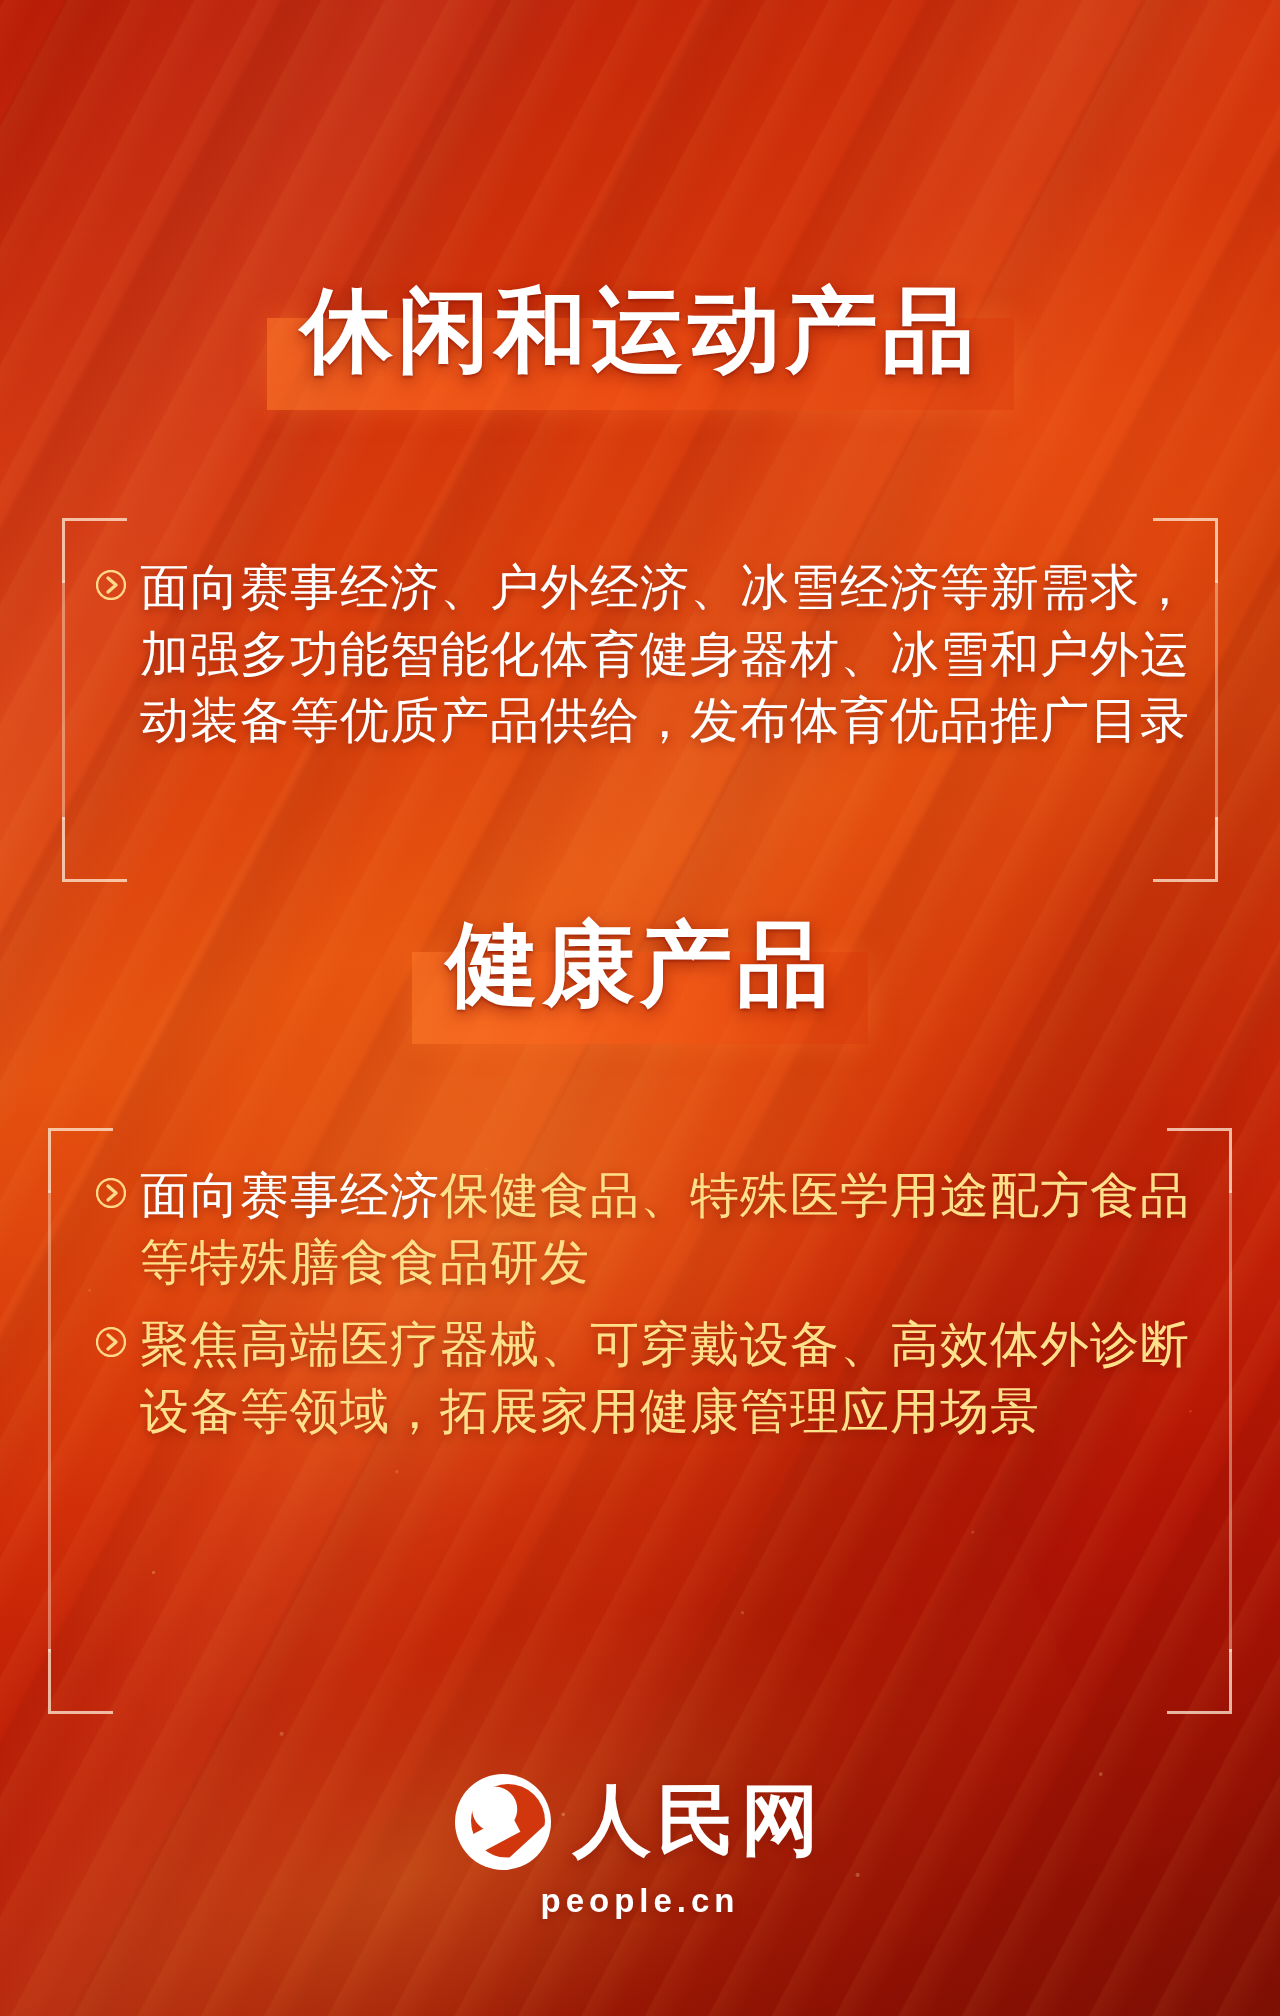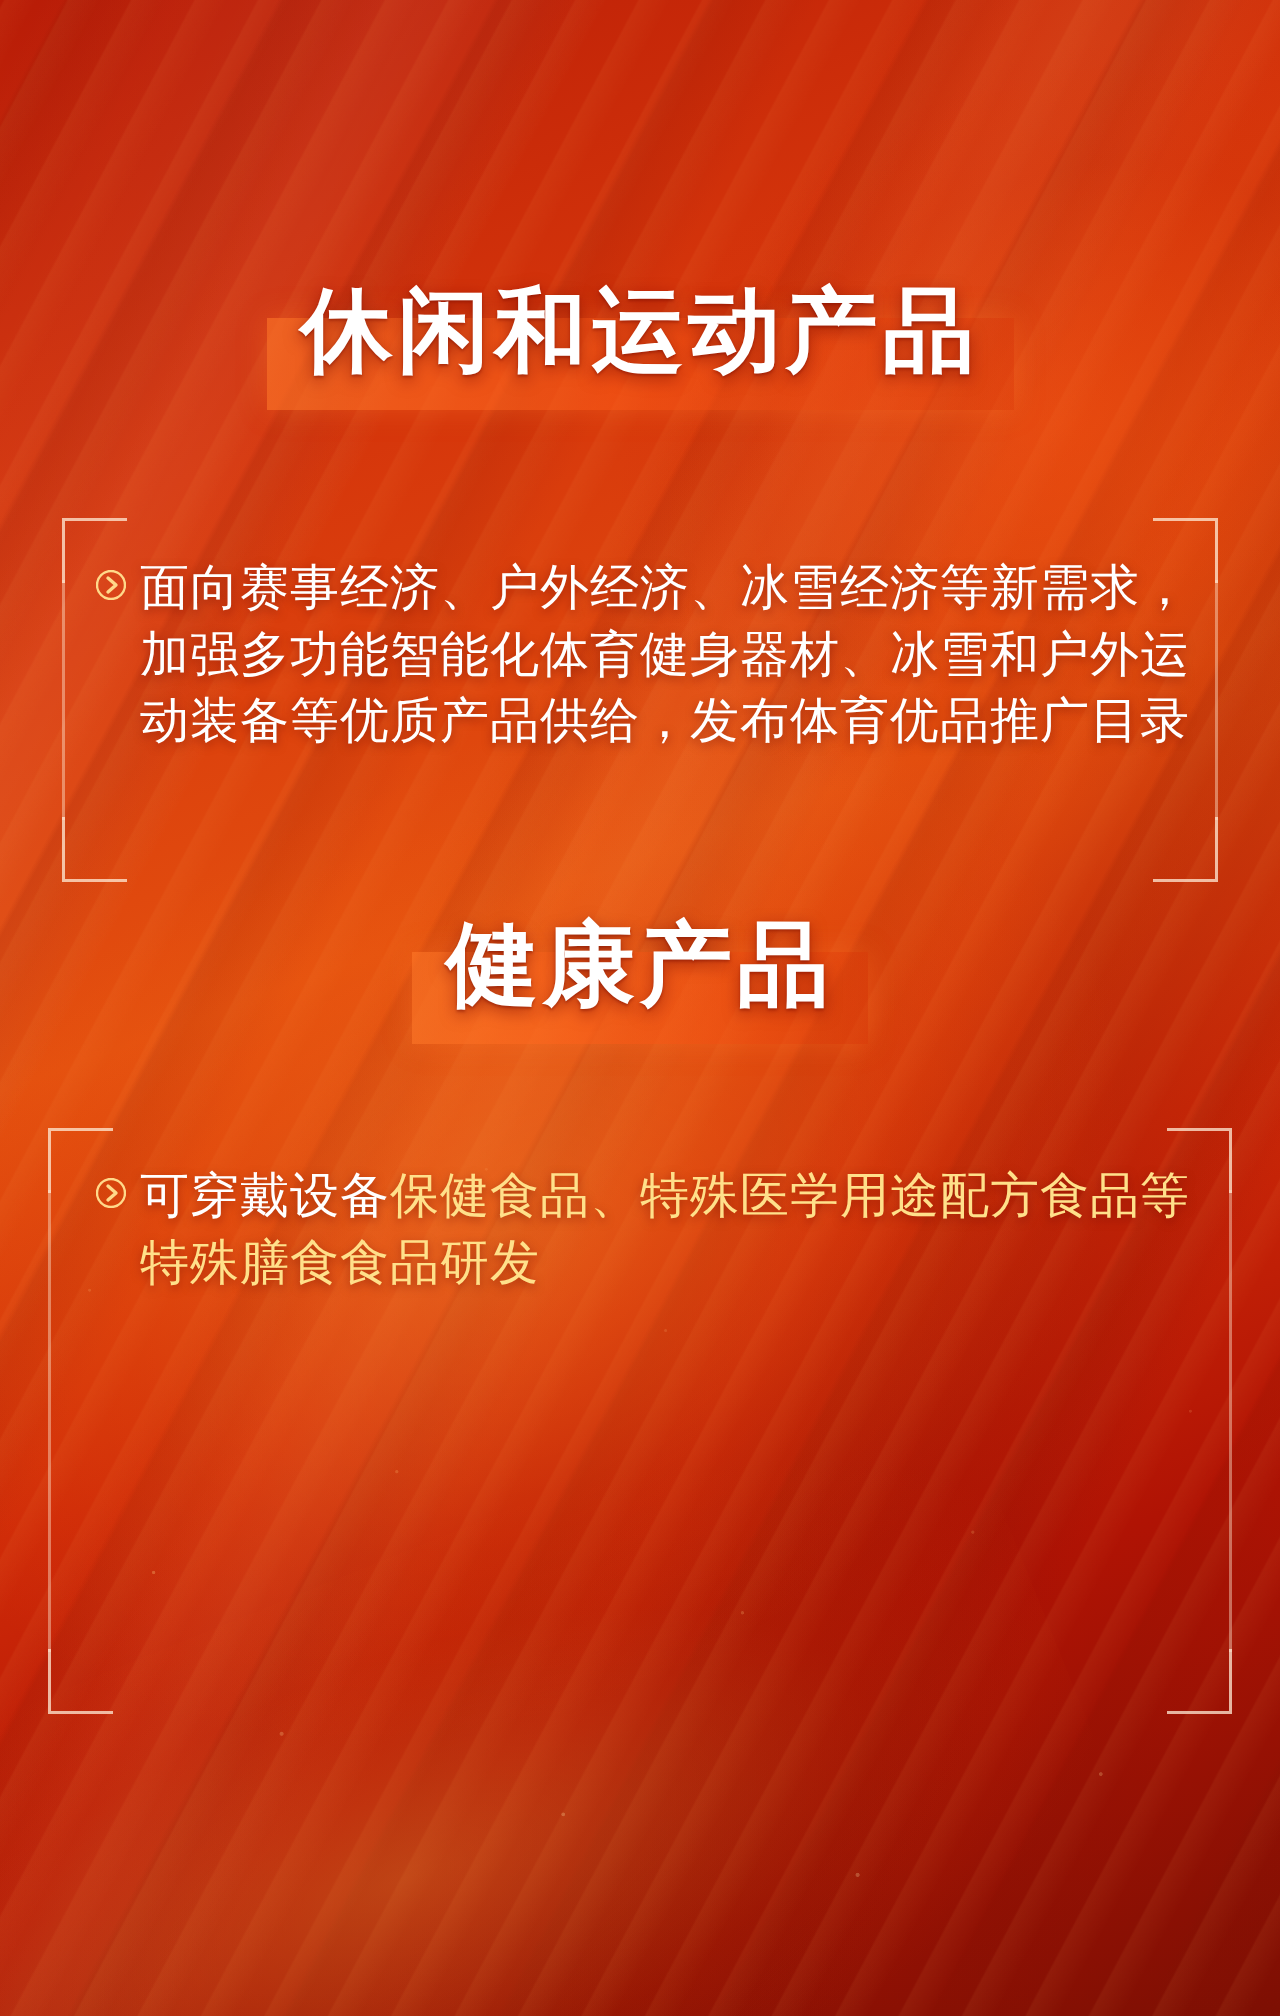"可穿戴设备" span.t-white { text: 可穿戴设备 -> 面向赛事经济 }
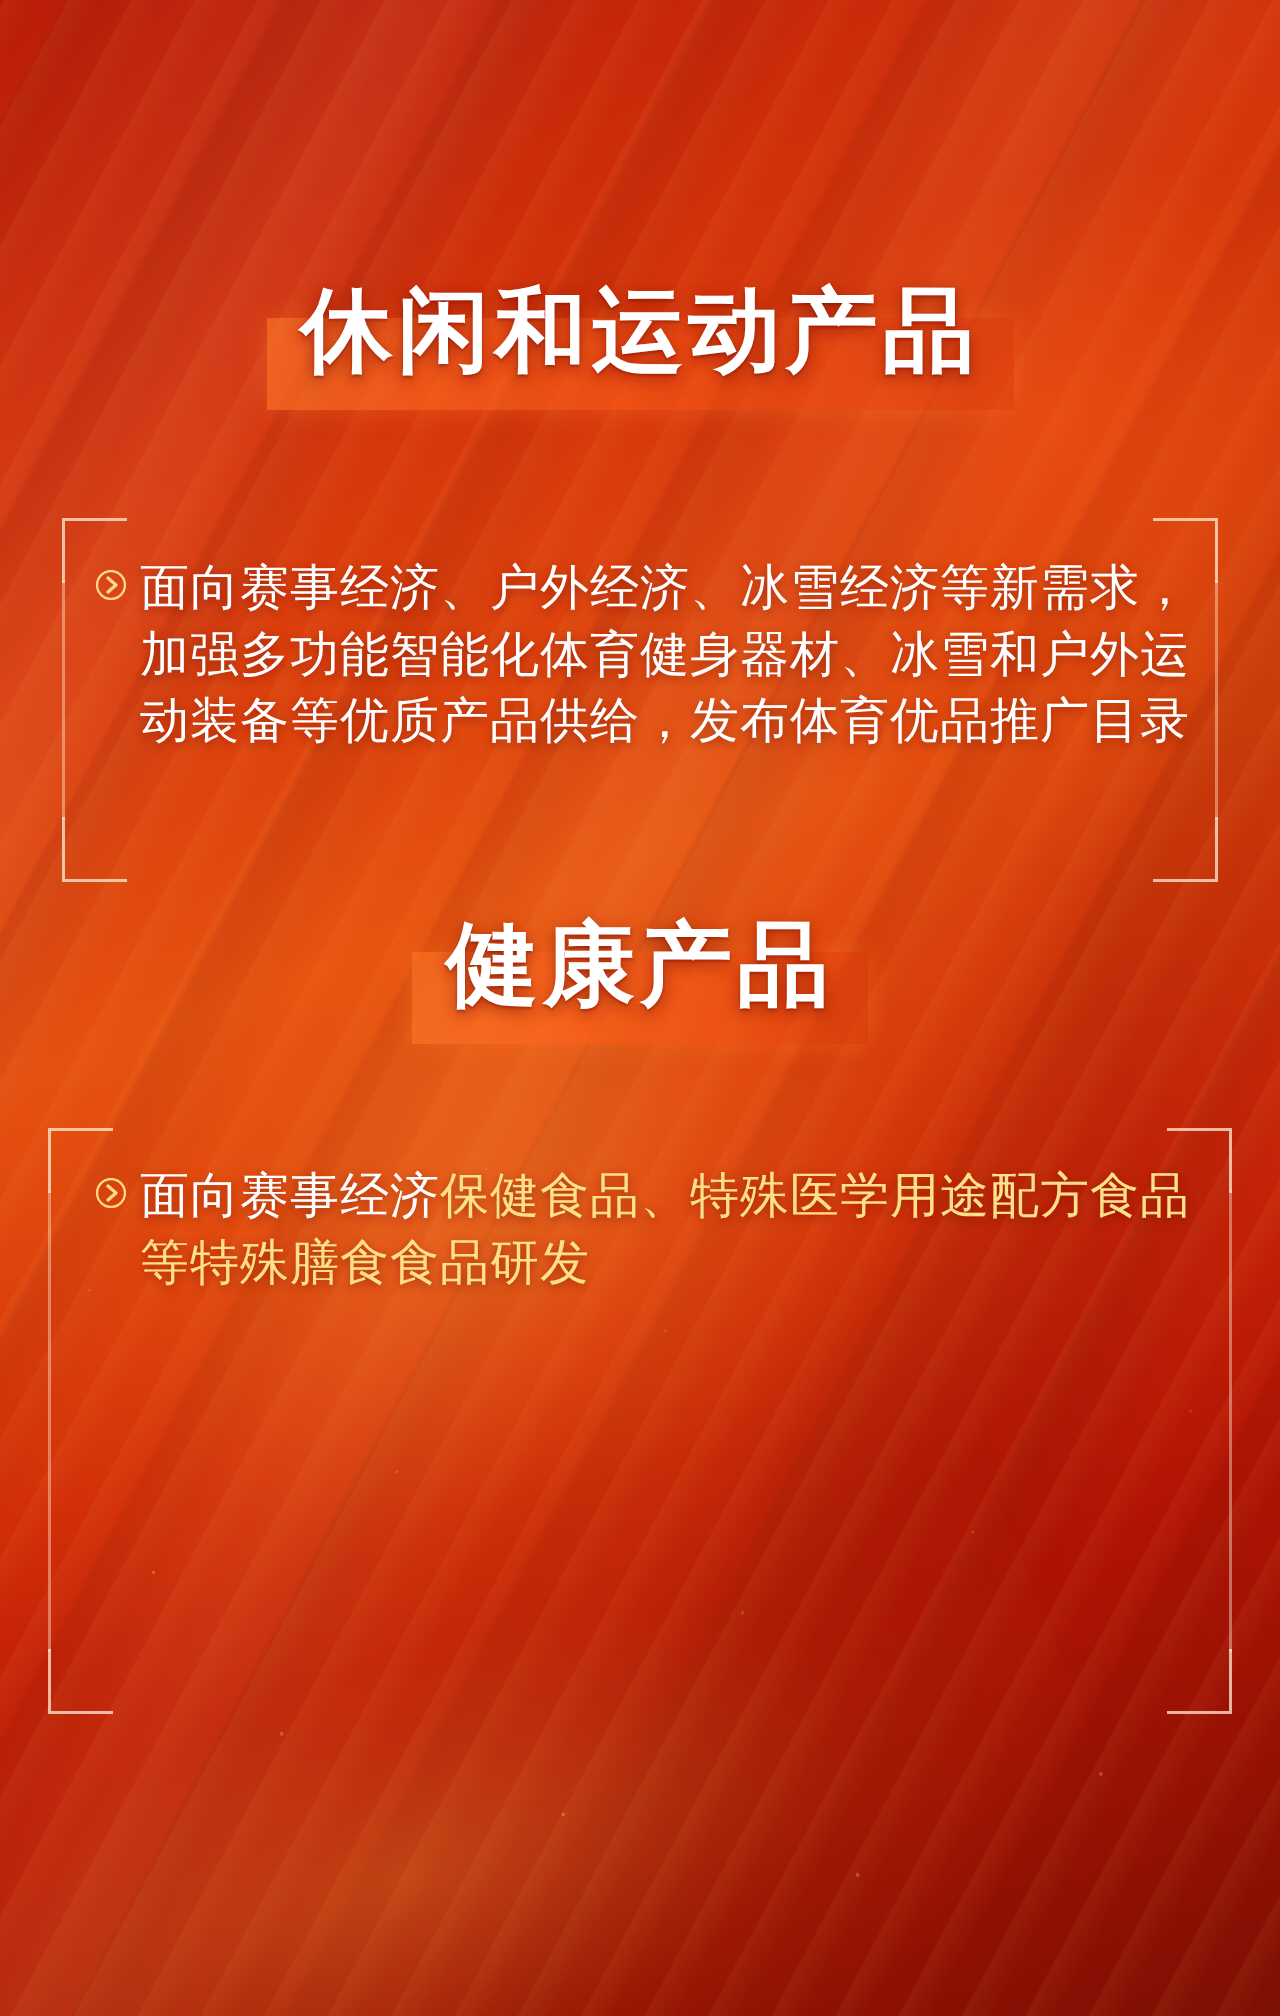"聚焦高端医疗器械、可穿戴设备、高效体外诊断设备等领域，拓展家用健康管理应用场景" div.bullet-item { html: none -> <div> <span> <svg> <circle></circle> <path></path> </svg> </span> <span>聚焦高端医疗器械、可穿戴设备、高效体外诊断设备等领域，拓展家用健康管理应用场景</span> </div> }
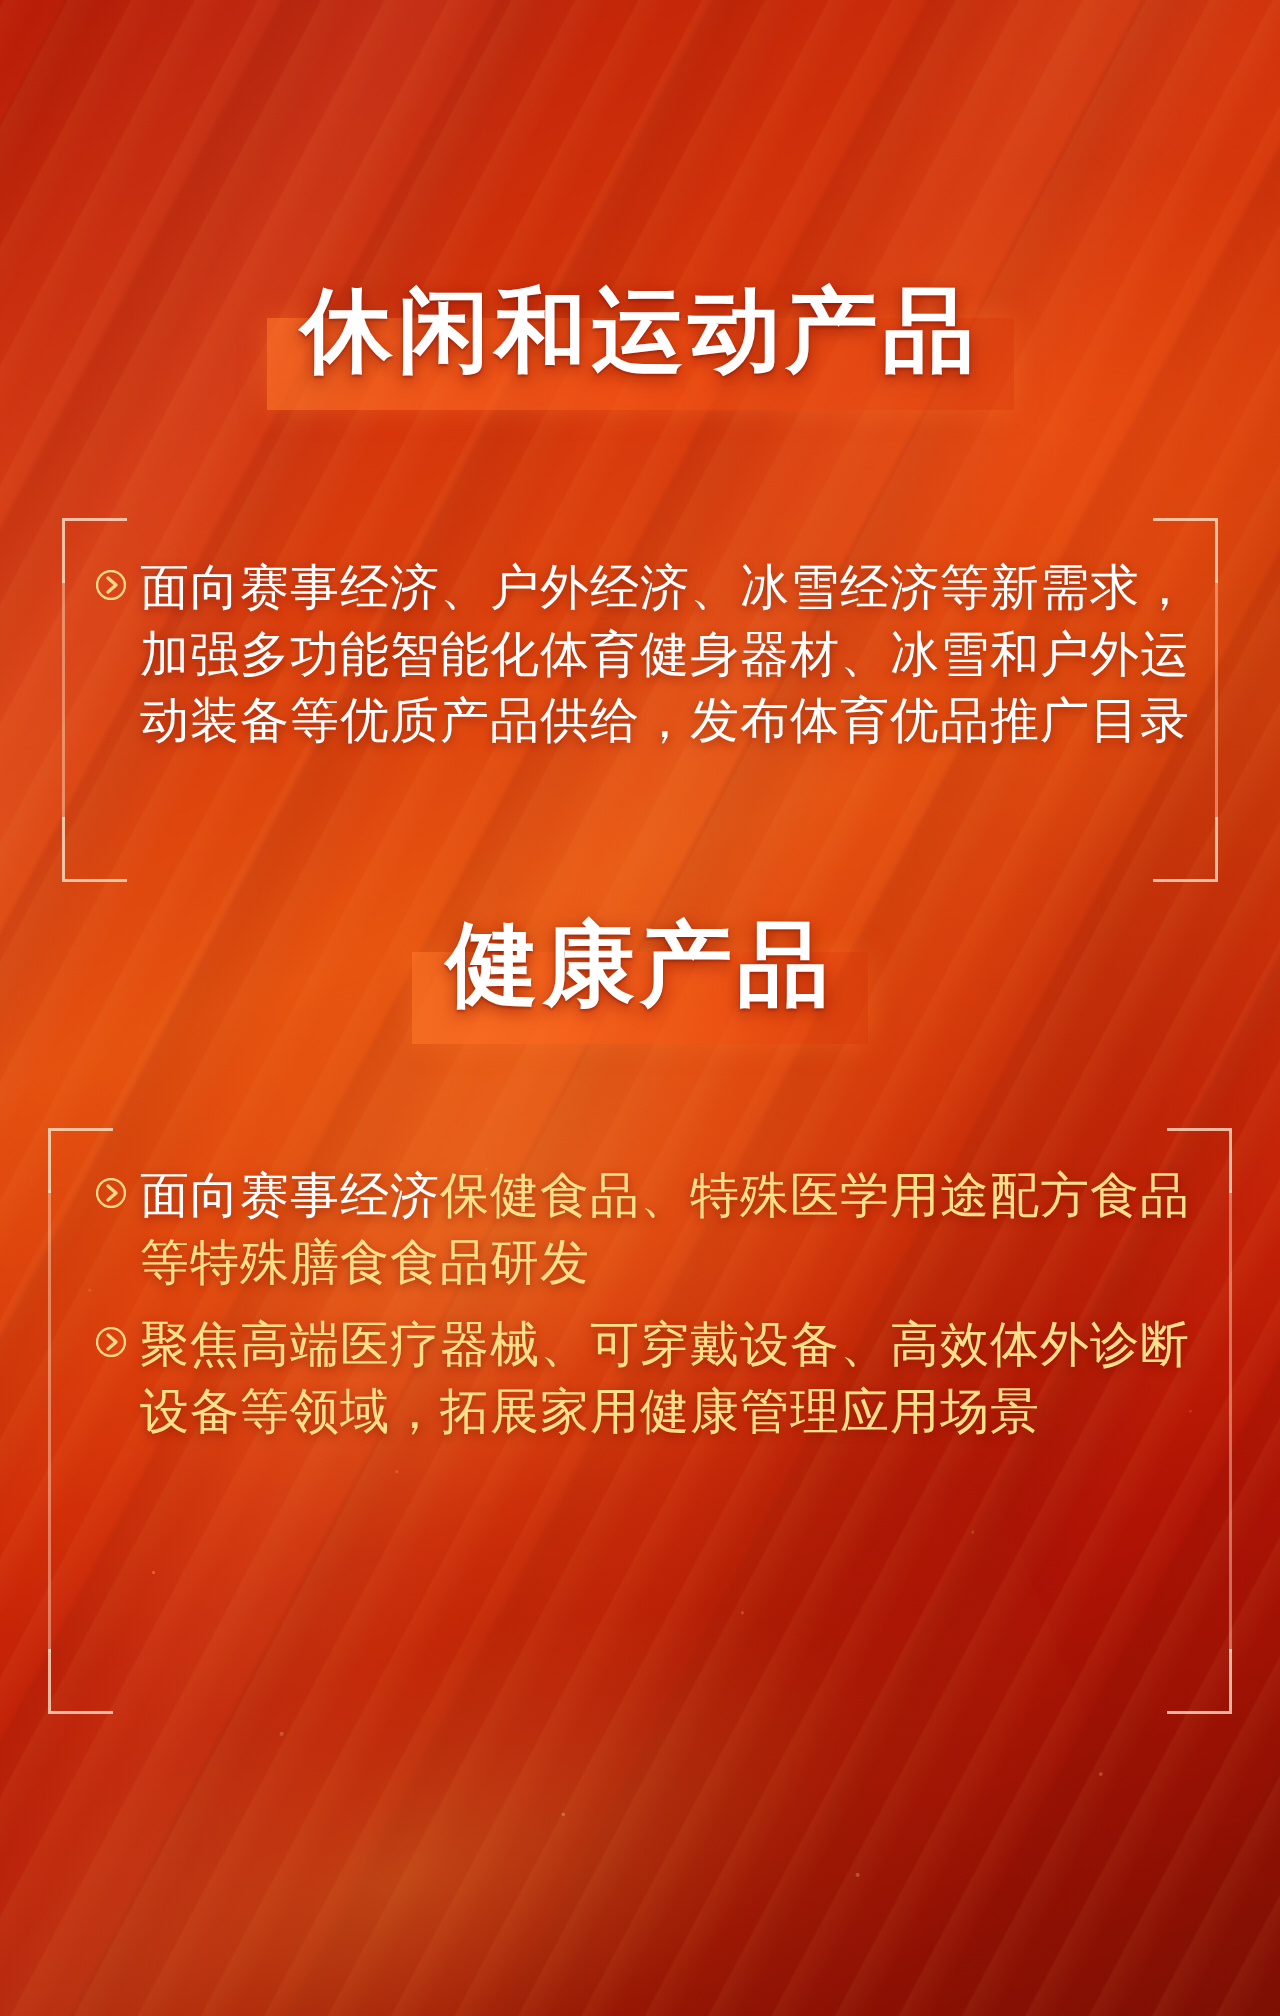"人民网" div.logo { html: none -> <div> <div> <span></span> <span>人民网</span> </div> <span>people.cn</span> </div> }
